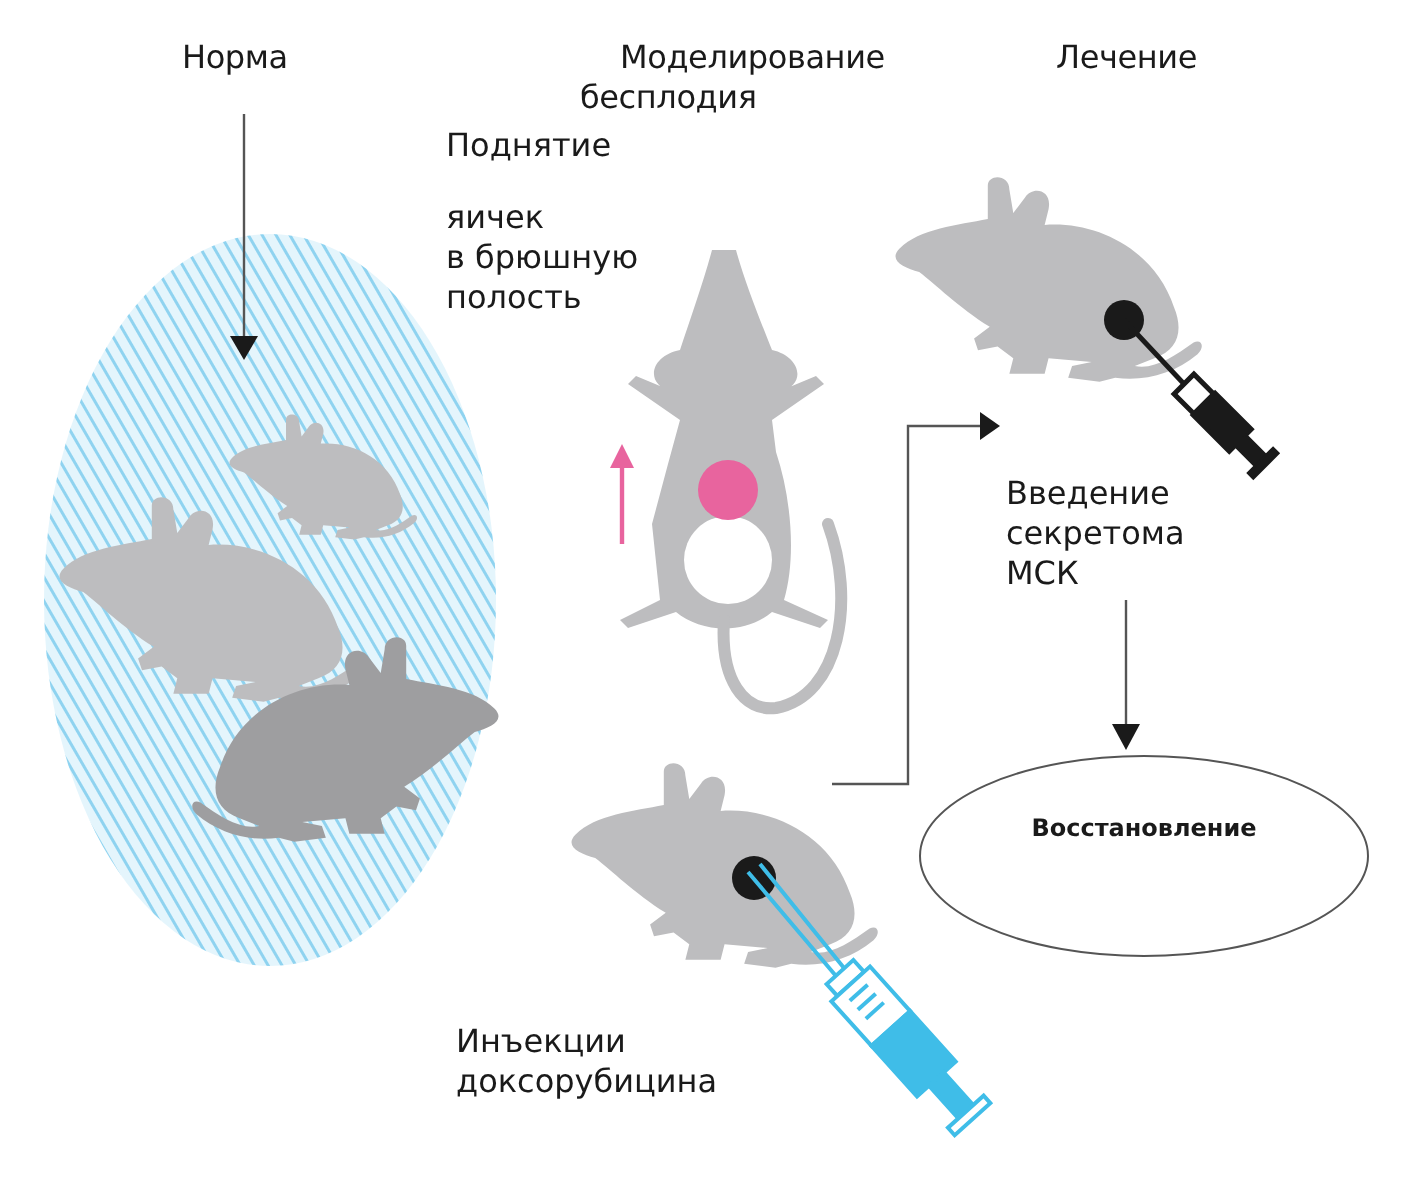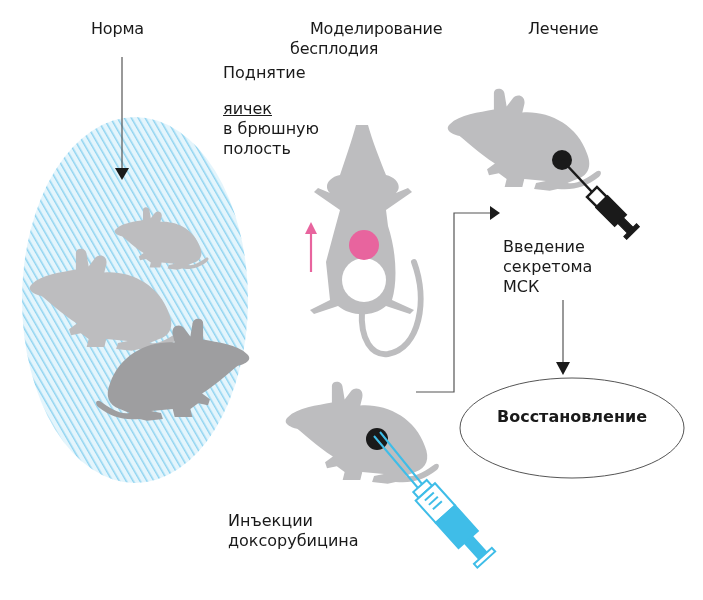"яичек" div.lbl { text-decoration: underline -> none }
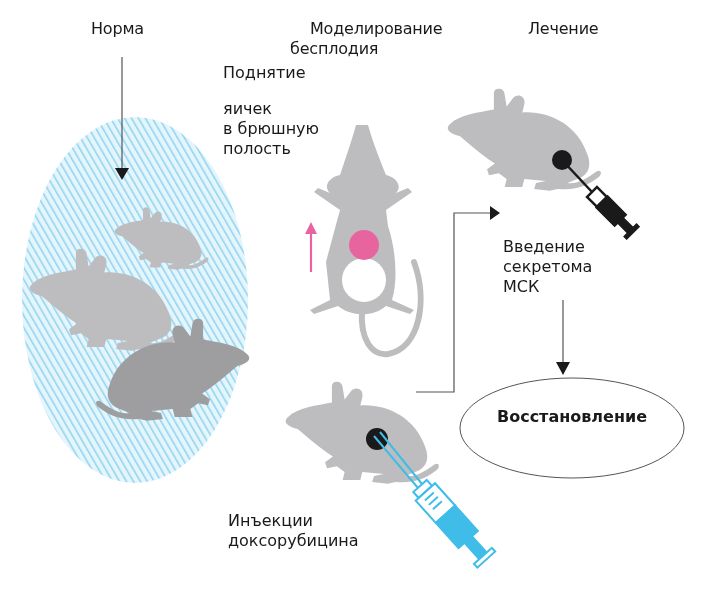"Восстановление" .outcome { font-size: 16px -> 12px }
